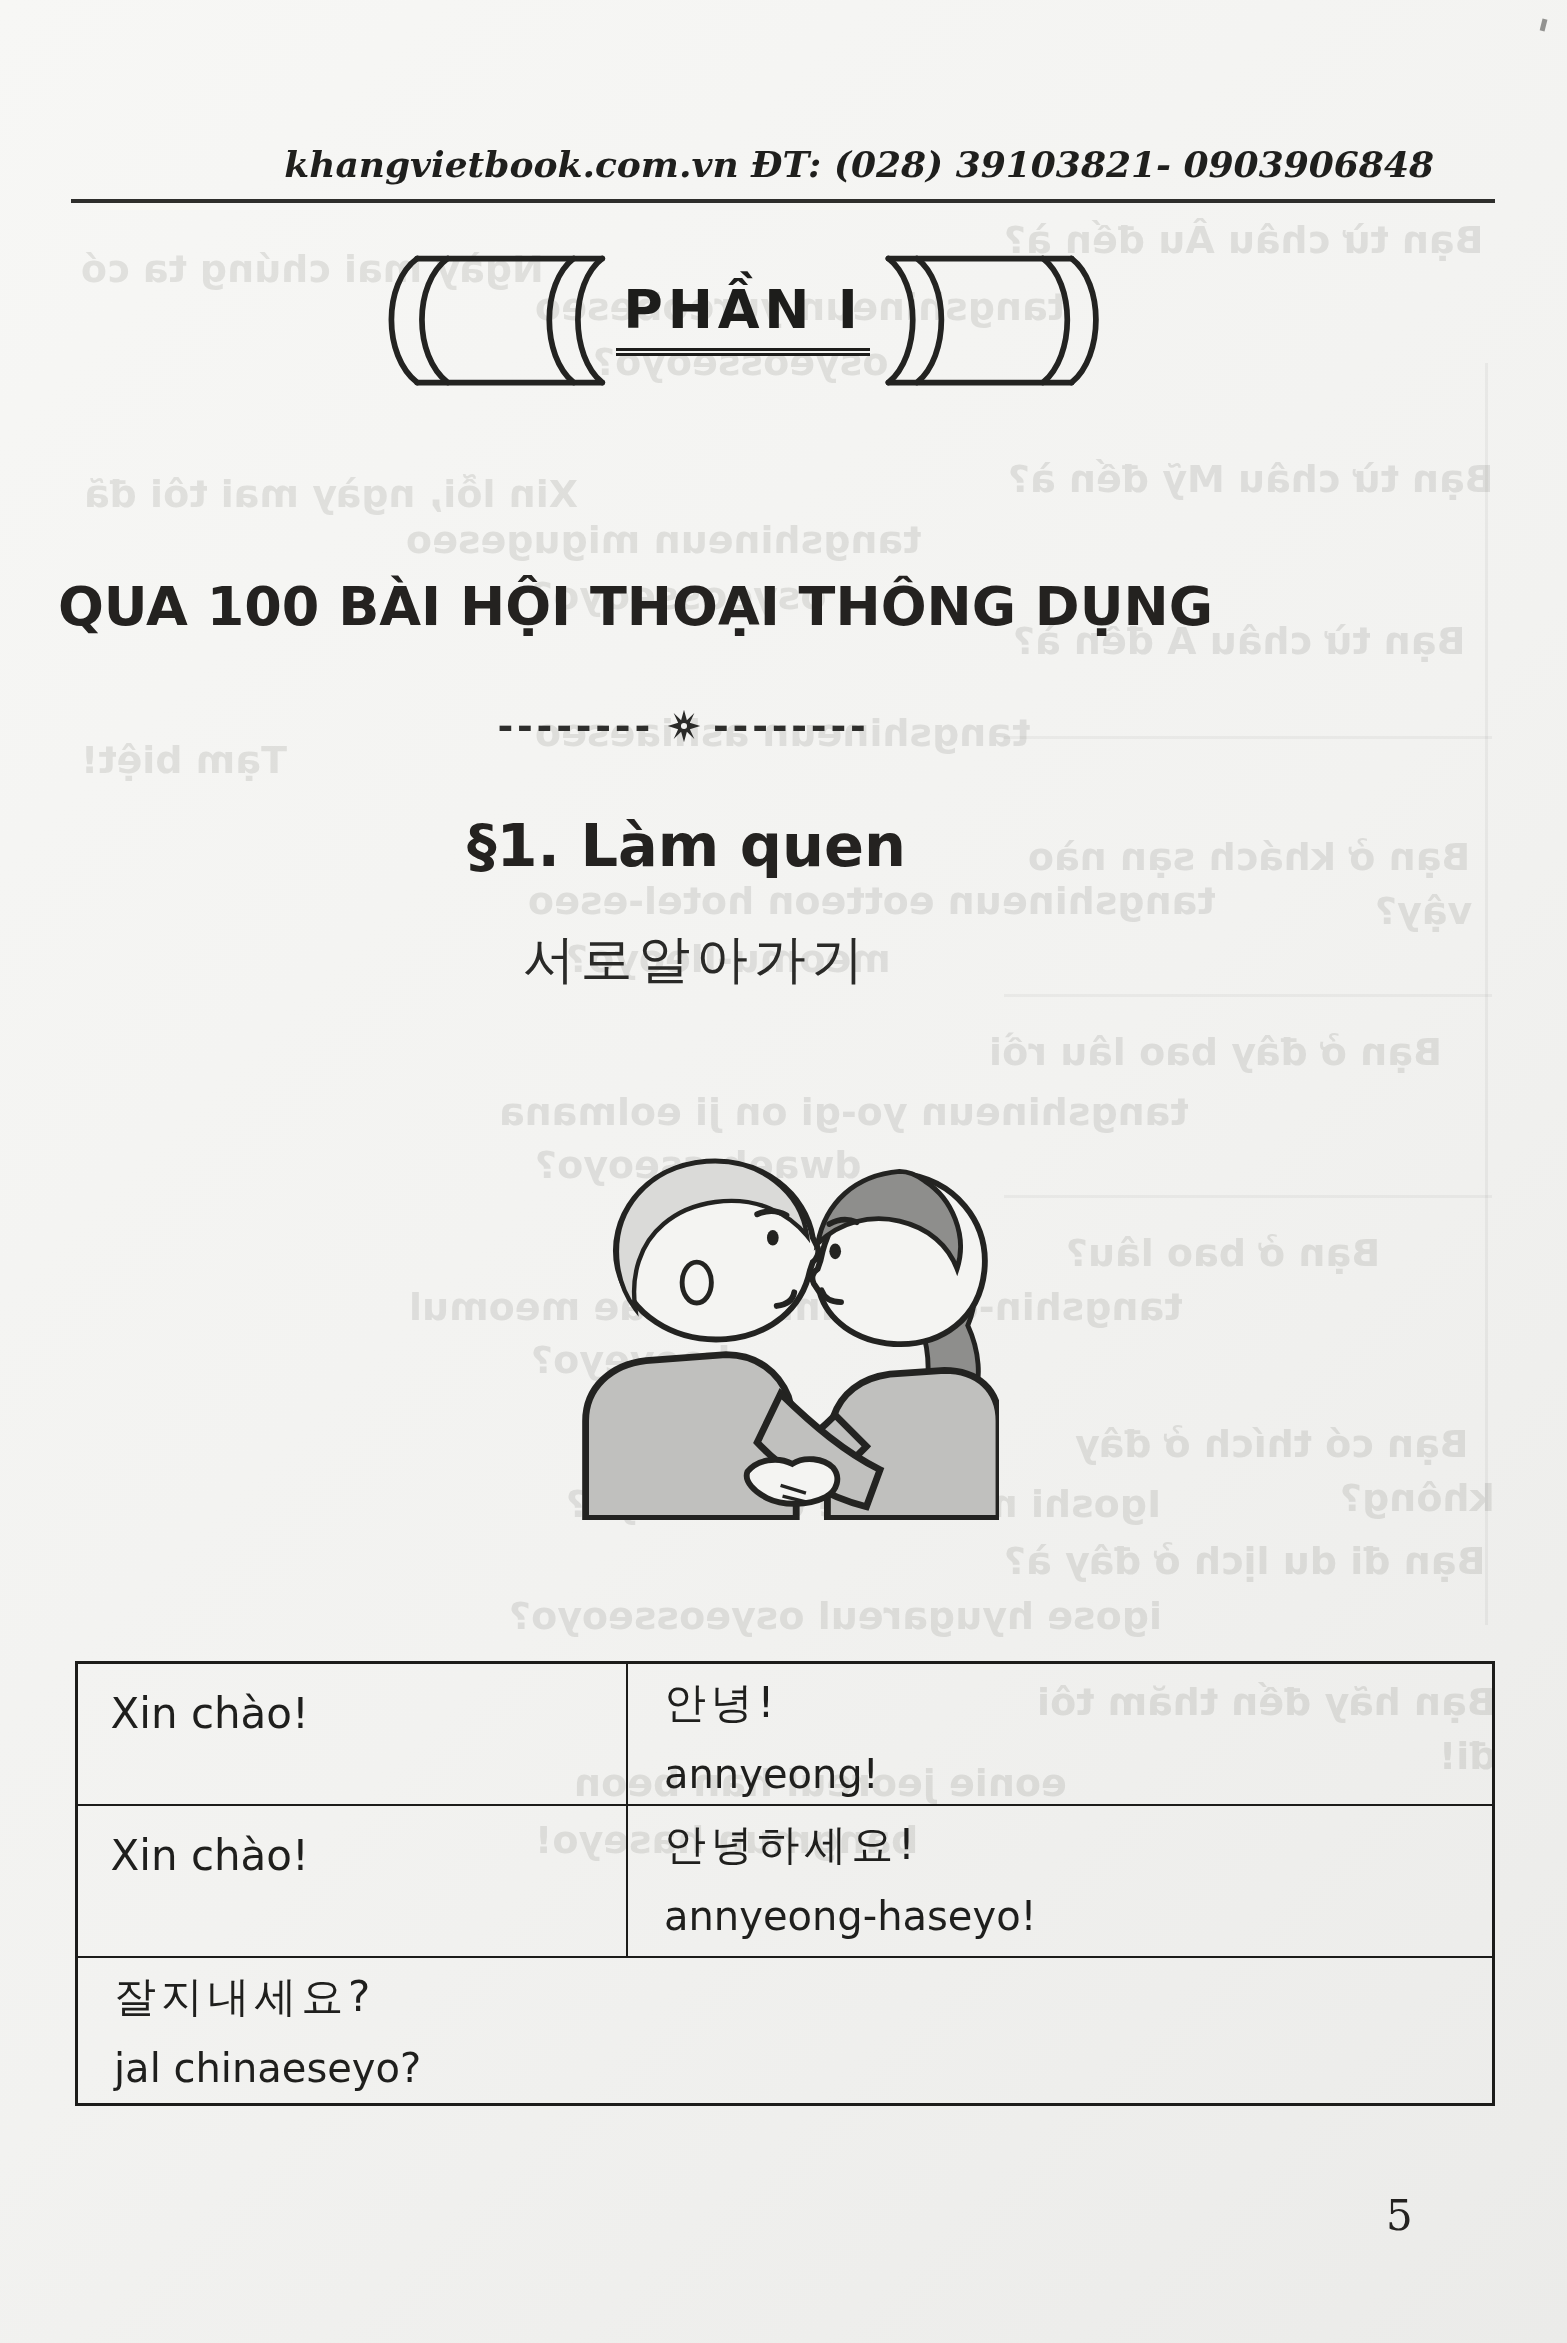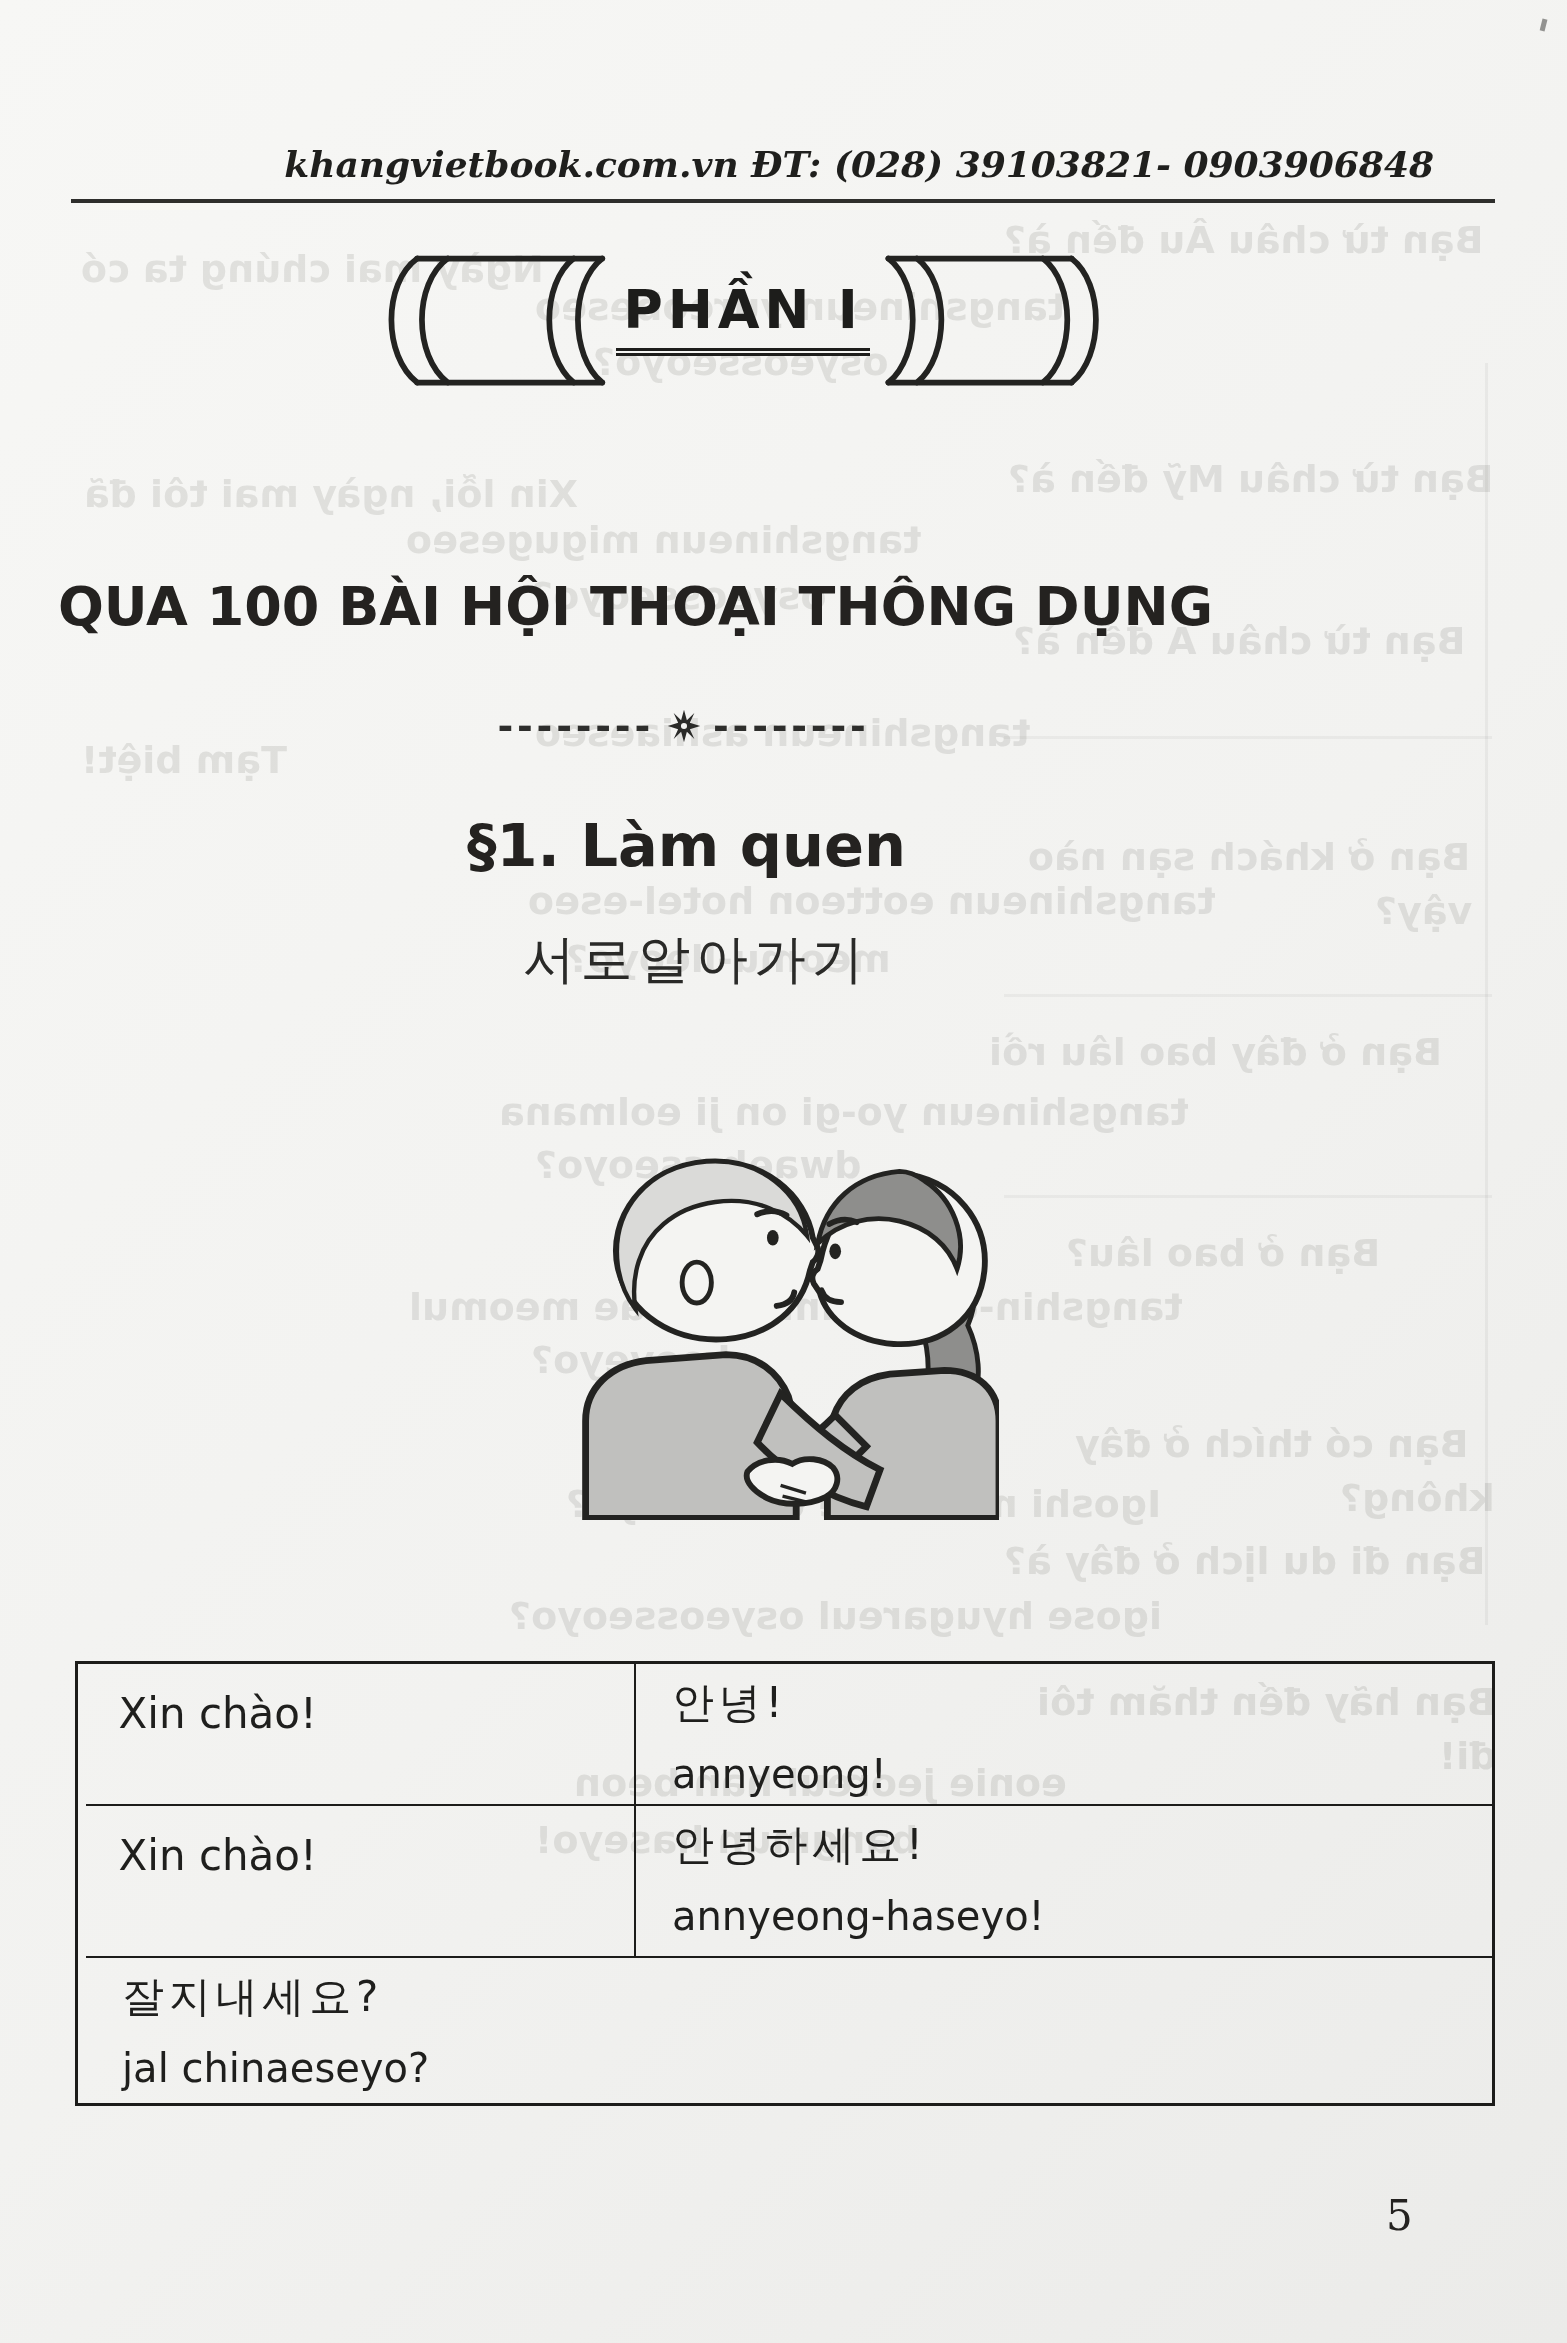"Xin chào!" .t-row { margin-left: 8px -> none }
